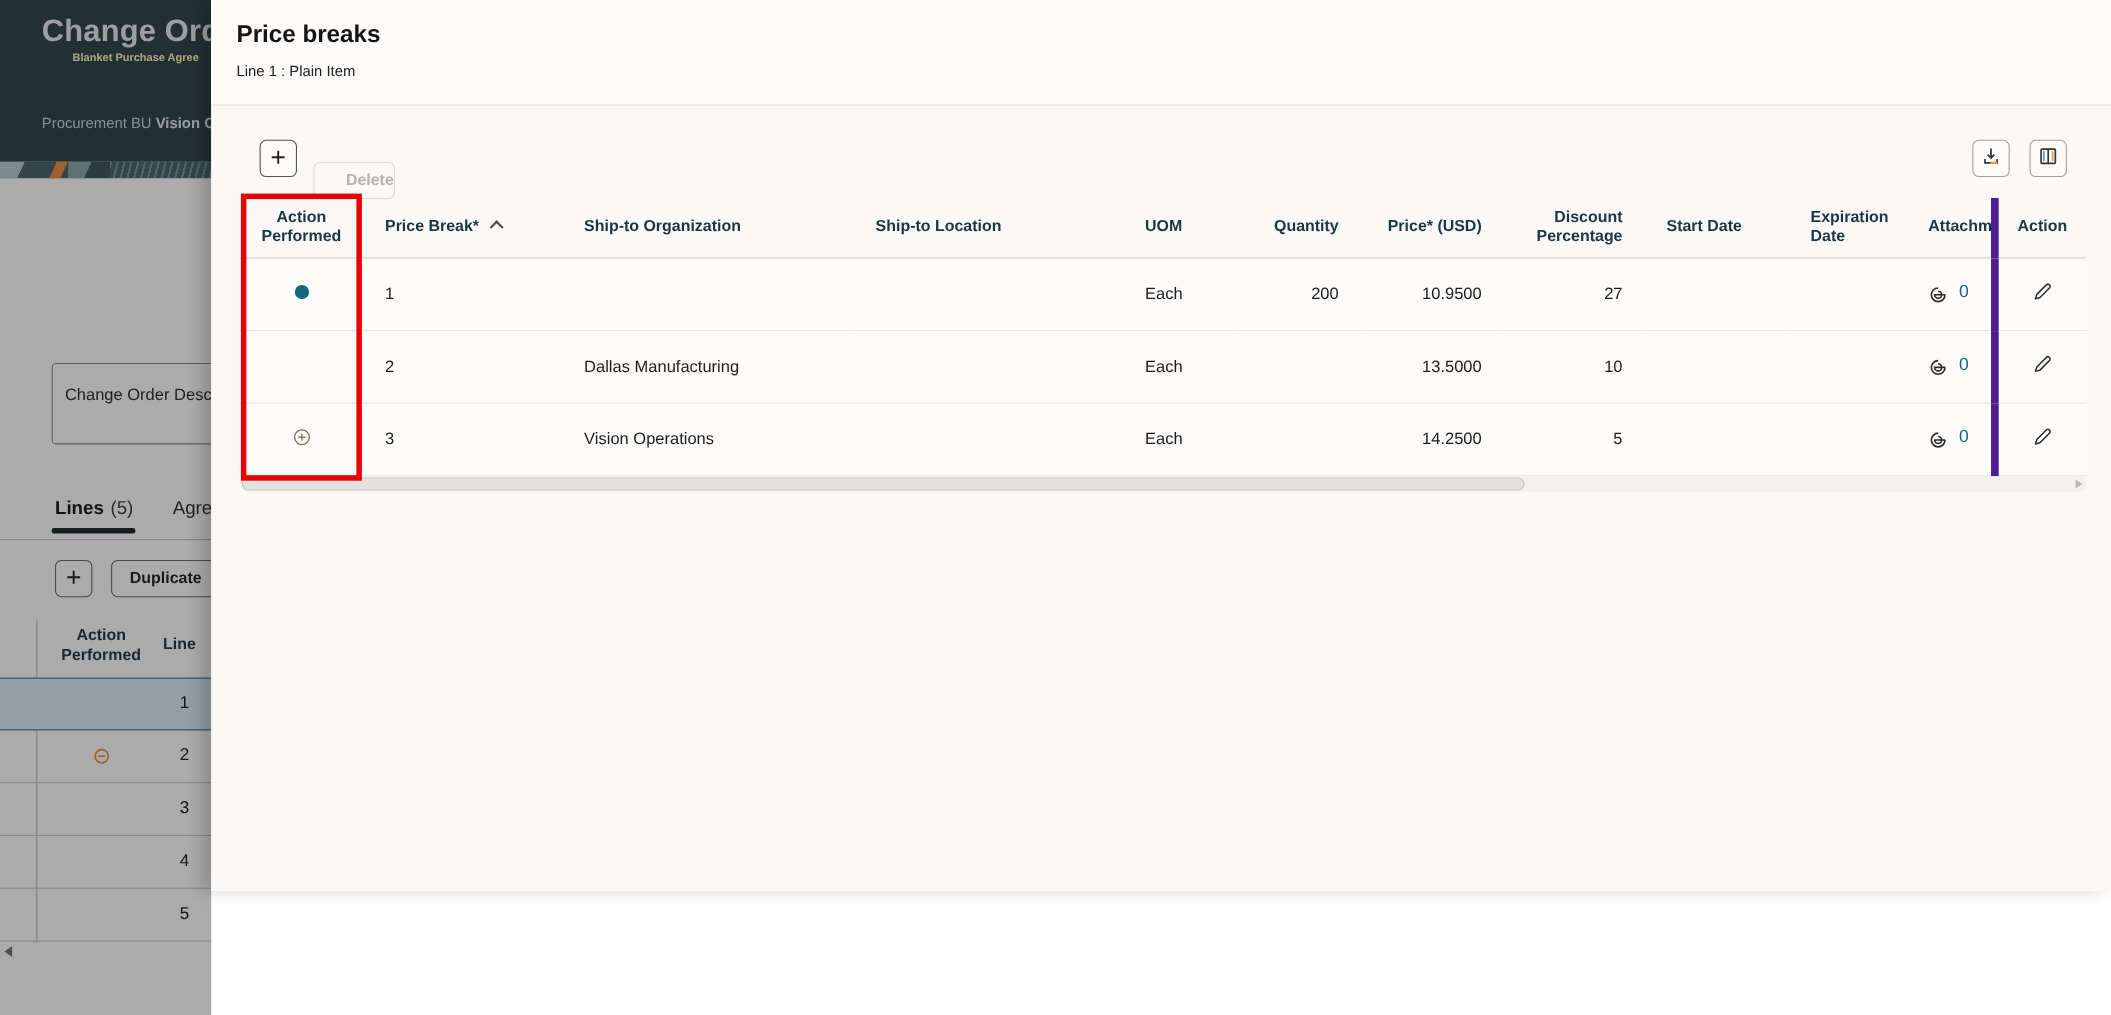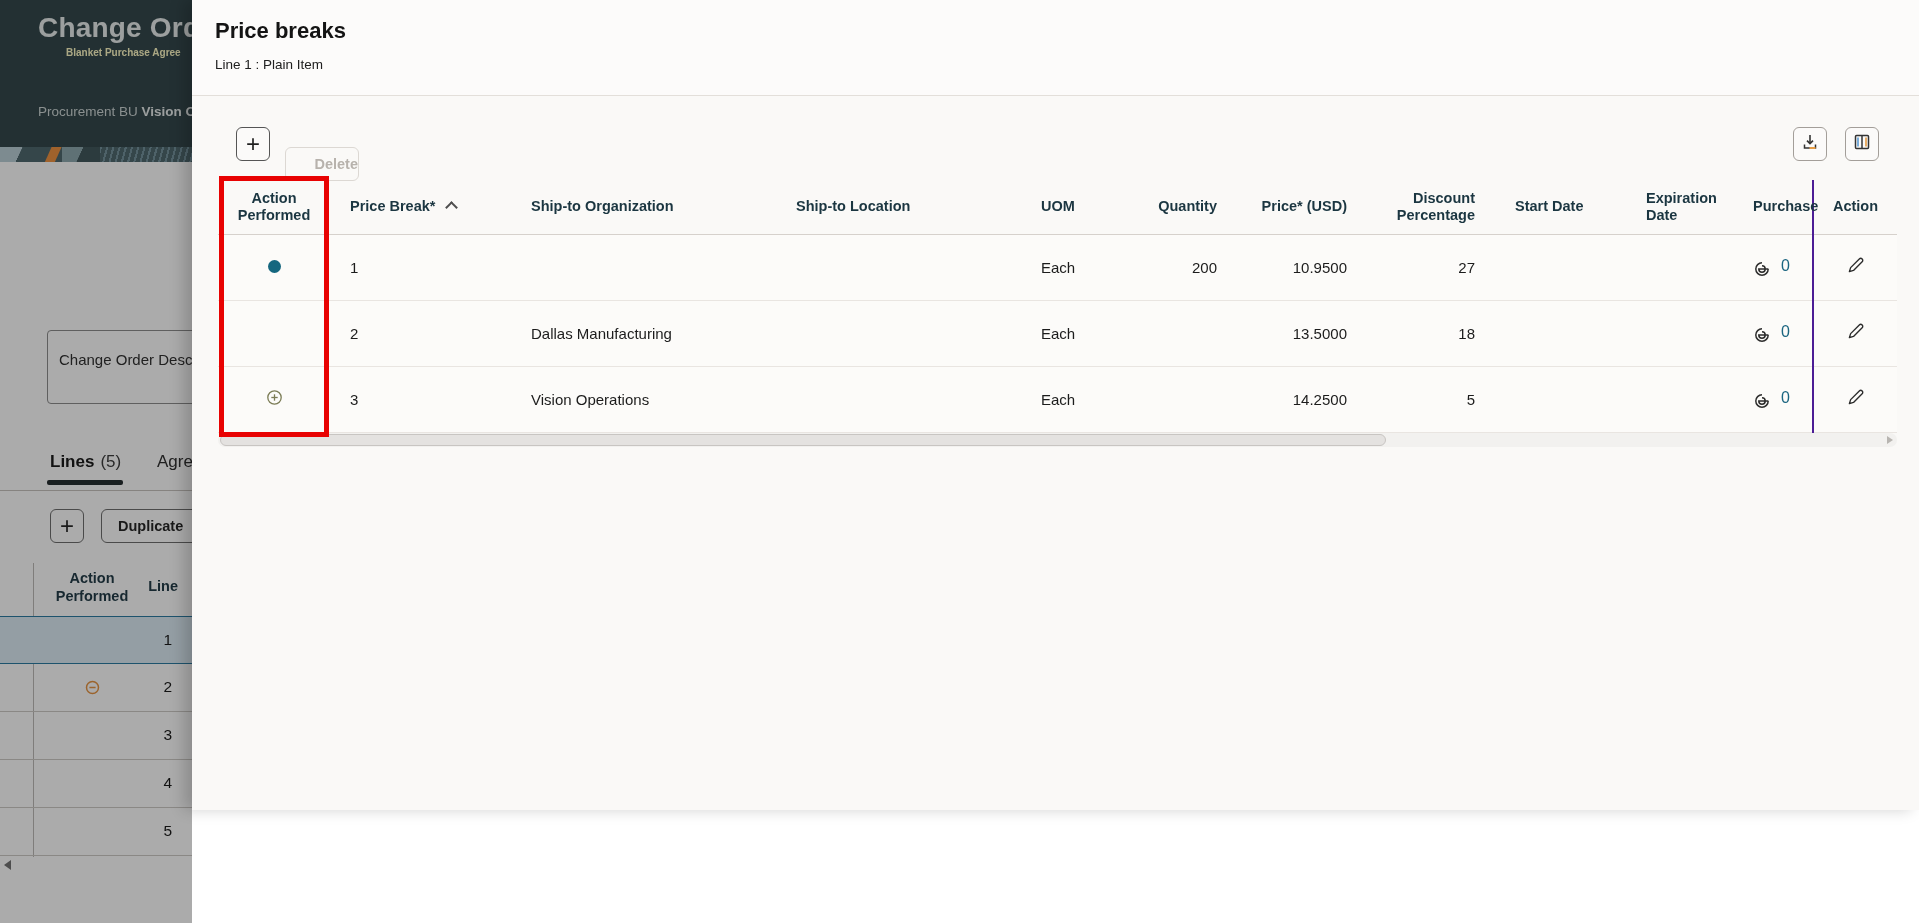"Purchase" th.al { text: Purchase -> Attachm }
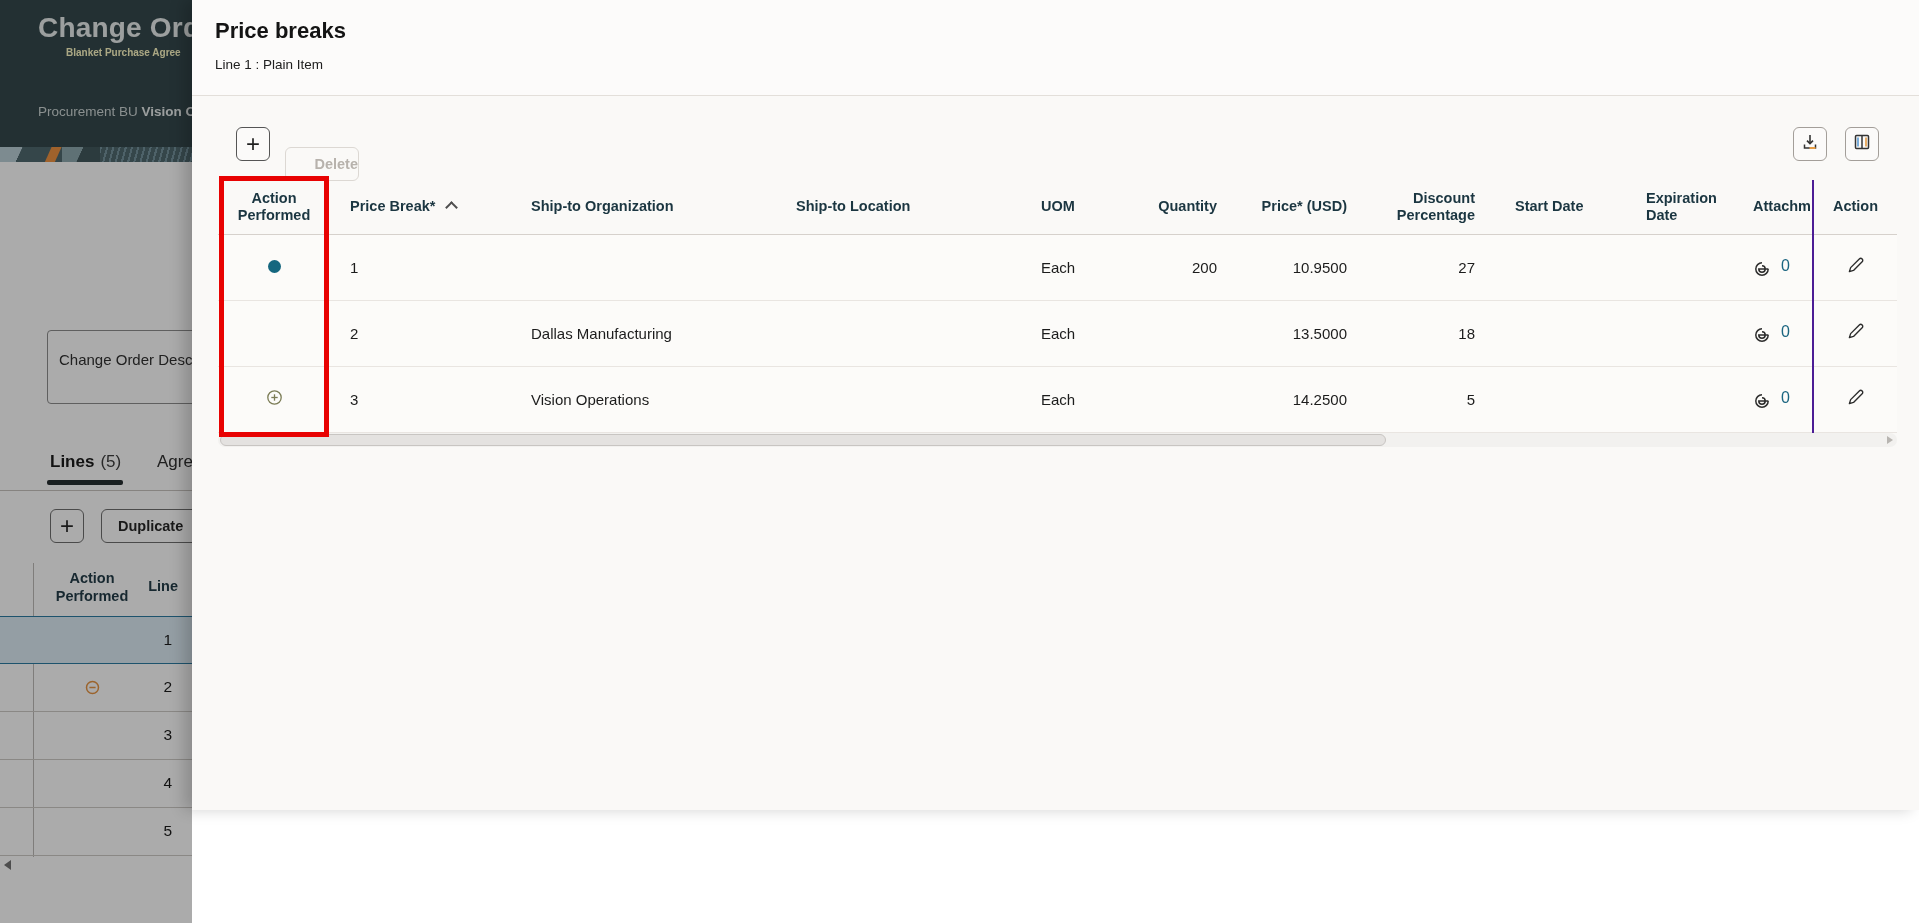"Action" .col-action-l { border-left: 2px solid #4c1d95 -> 7px solid #4c1d95 }
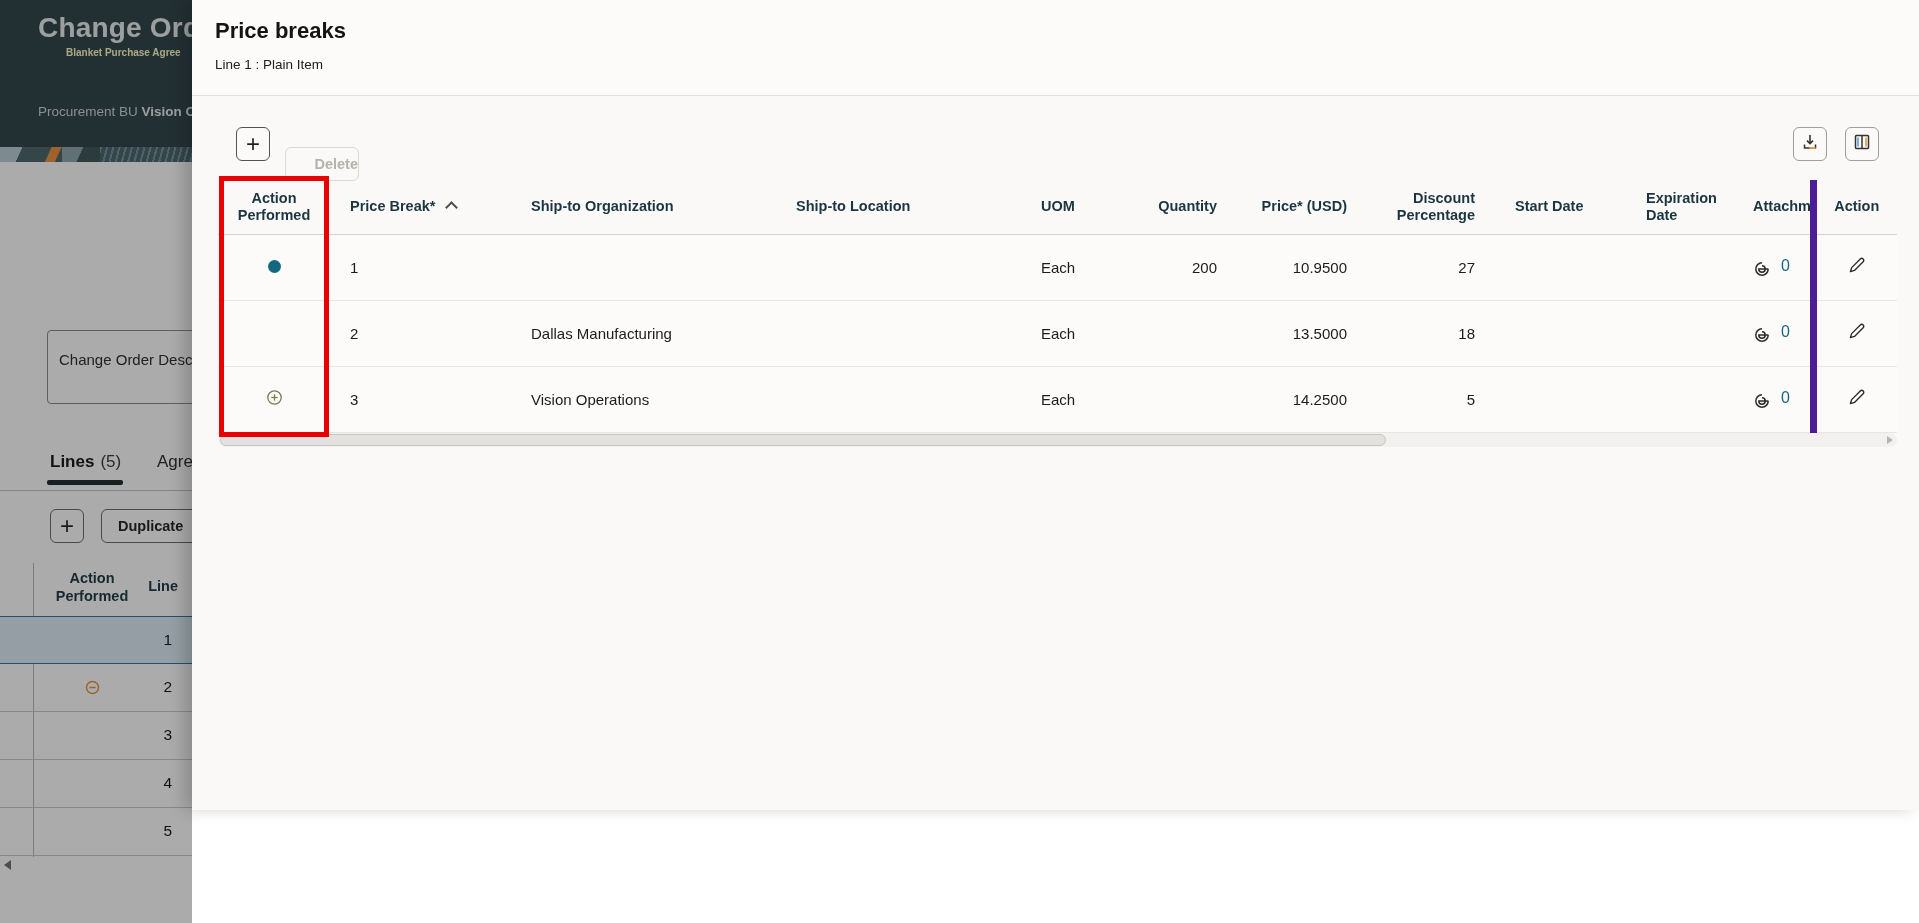"18" td.ar { text: 18 -> 10 }
